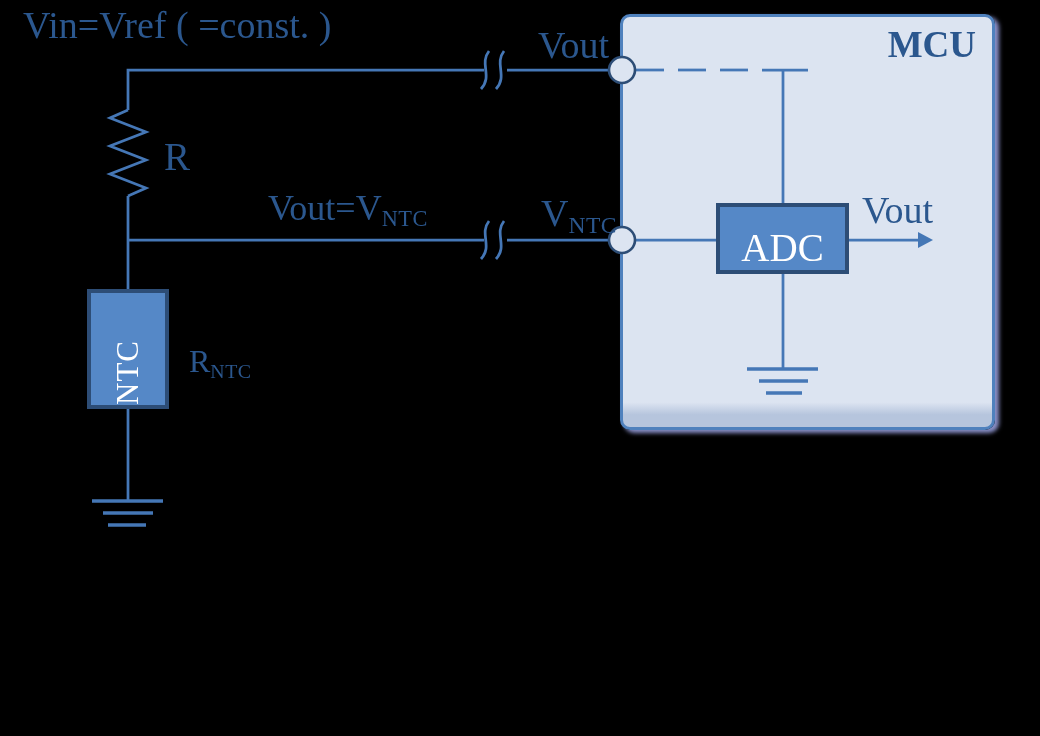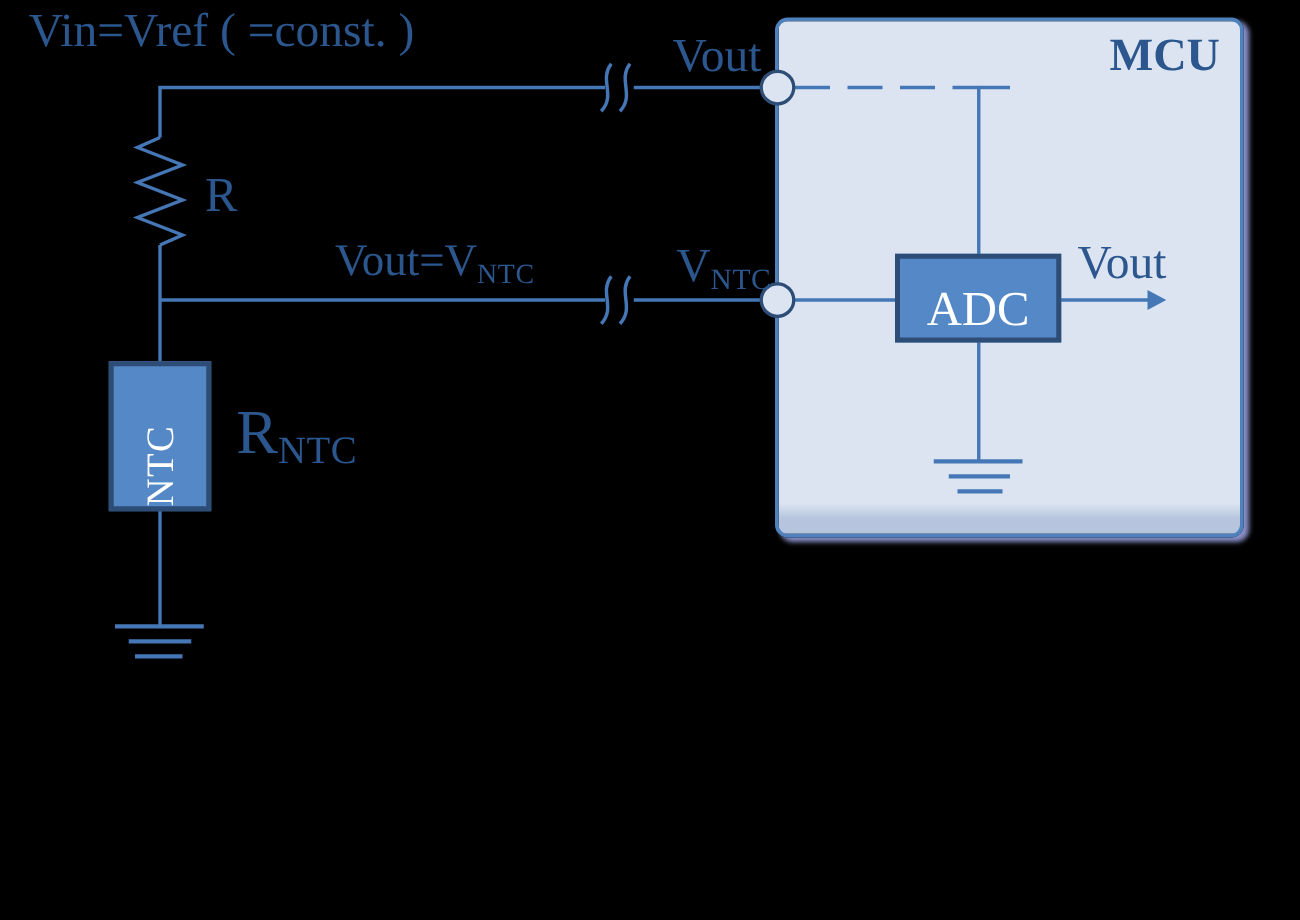"RNTC" div.label { font-size: 50px -> 32px; top: 320px -> 345px }
